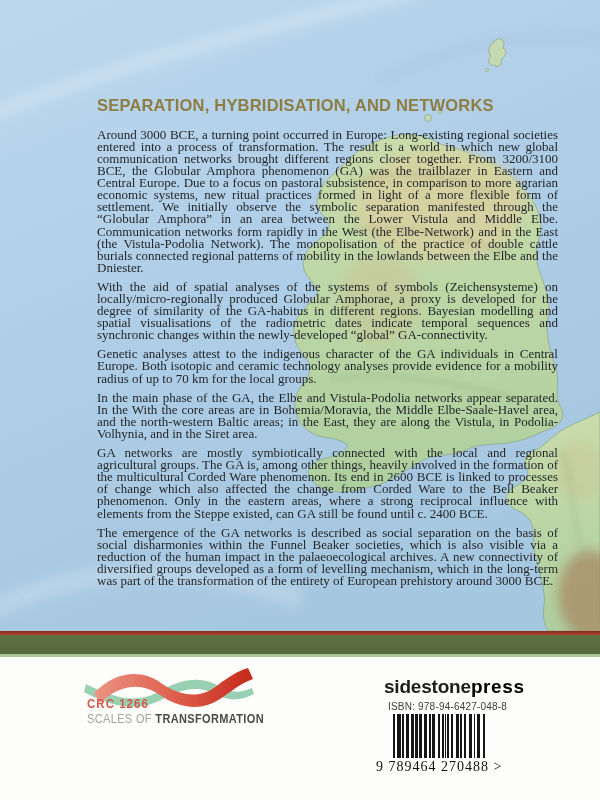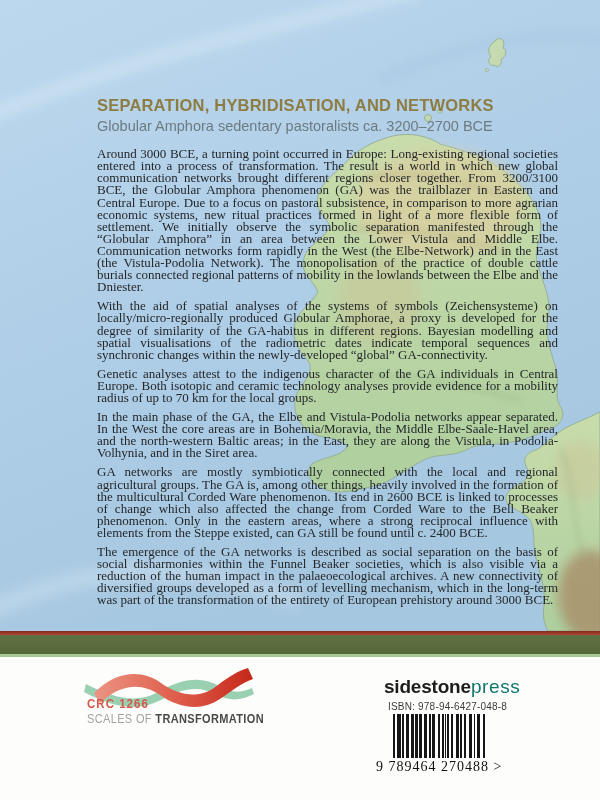"Globular Amphora sedentary pastoralists" h2.subtitle { html: <h2>Globular Amphora sedentary pastoralists ca. 3200–2700 BCE</h2> -> none }
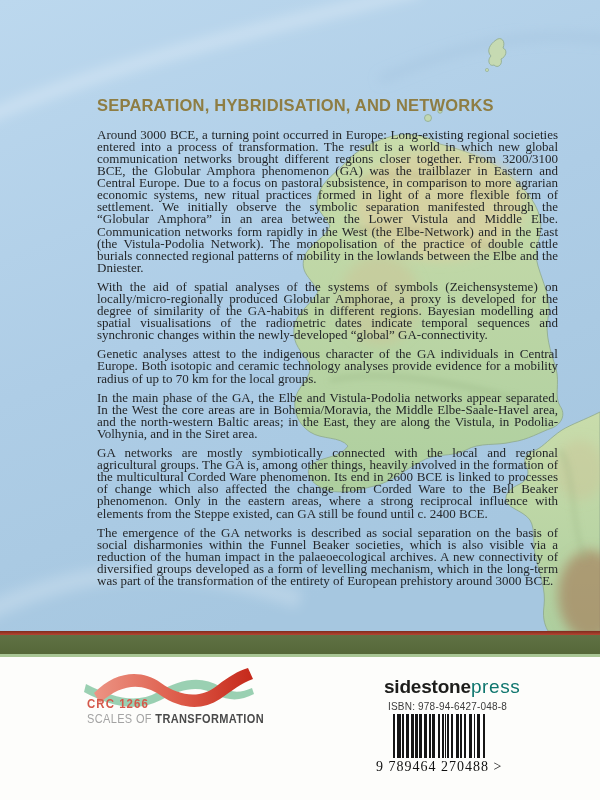"In the main phase of" p { text: West -> With }
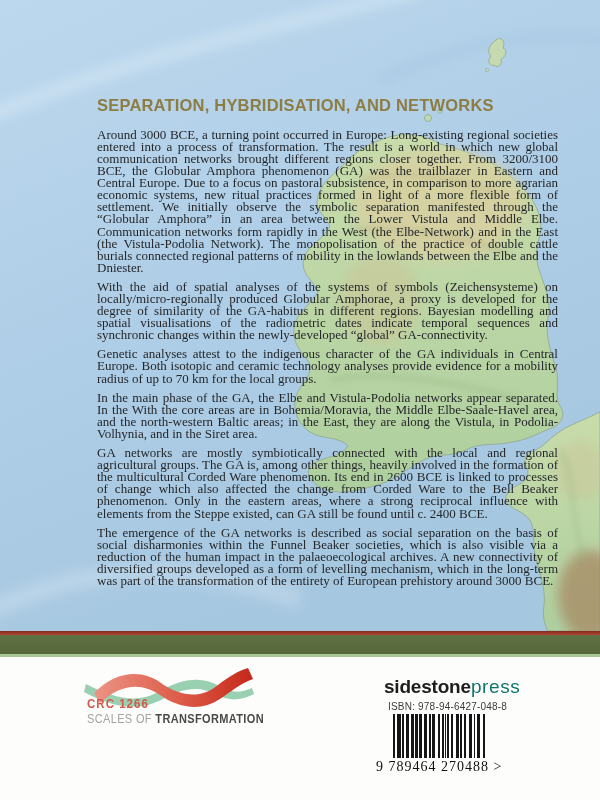"press" .press-name .l { color: #0f766e -> #000000; font-weight: normal -> bold }
